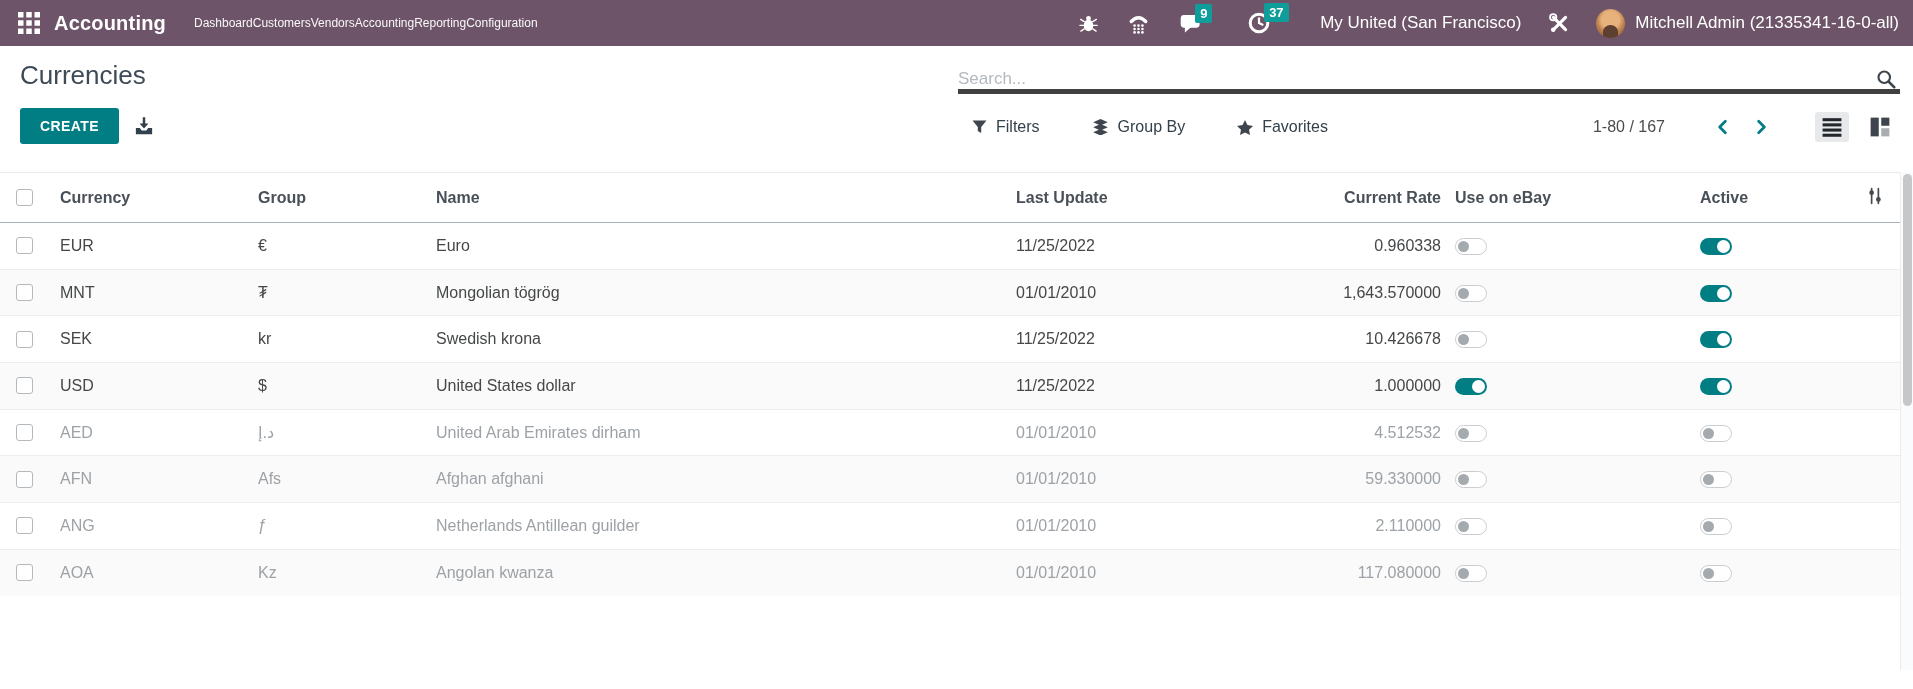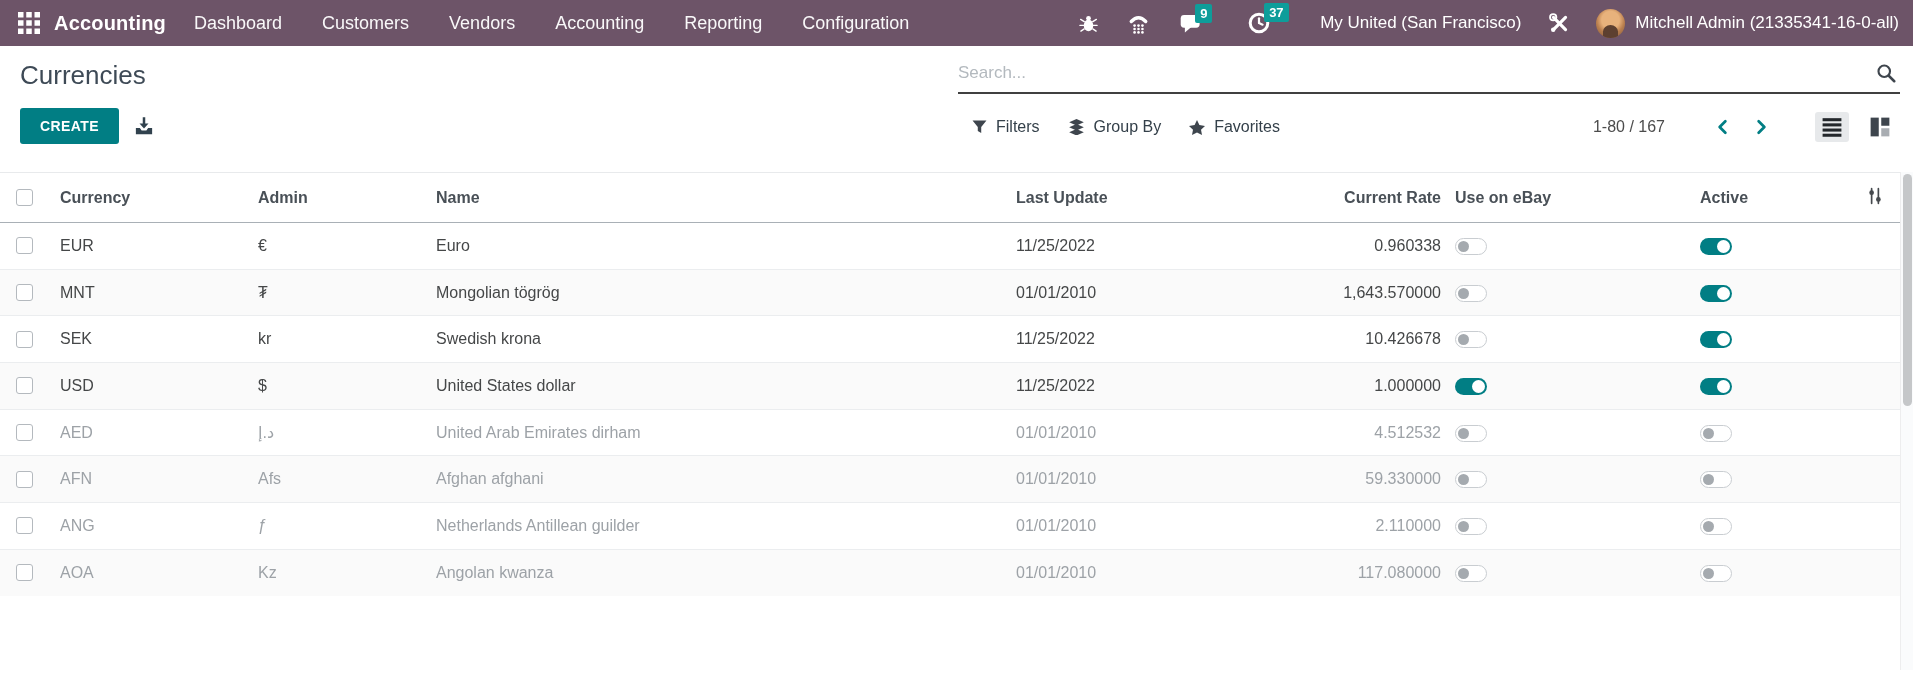"Dashboard" .menu { font-size: 18px -> 12px; gap: 40px -> none }
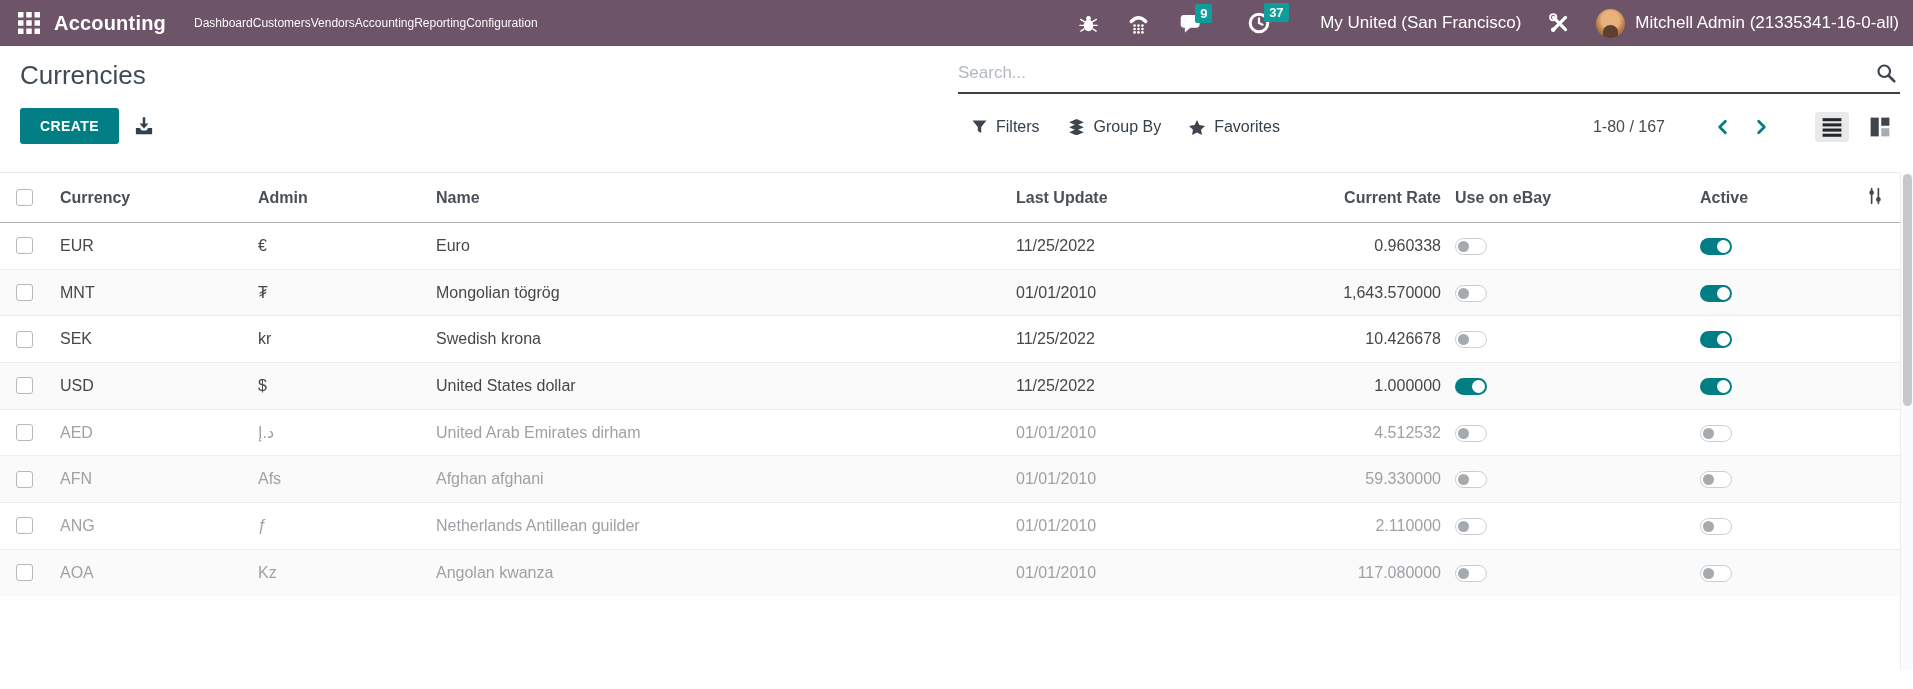"Search..." .search-bar { align-items: center -> flex-end; border-bottom: 2px solid #404040 -> 5px solid #404040 }
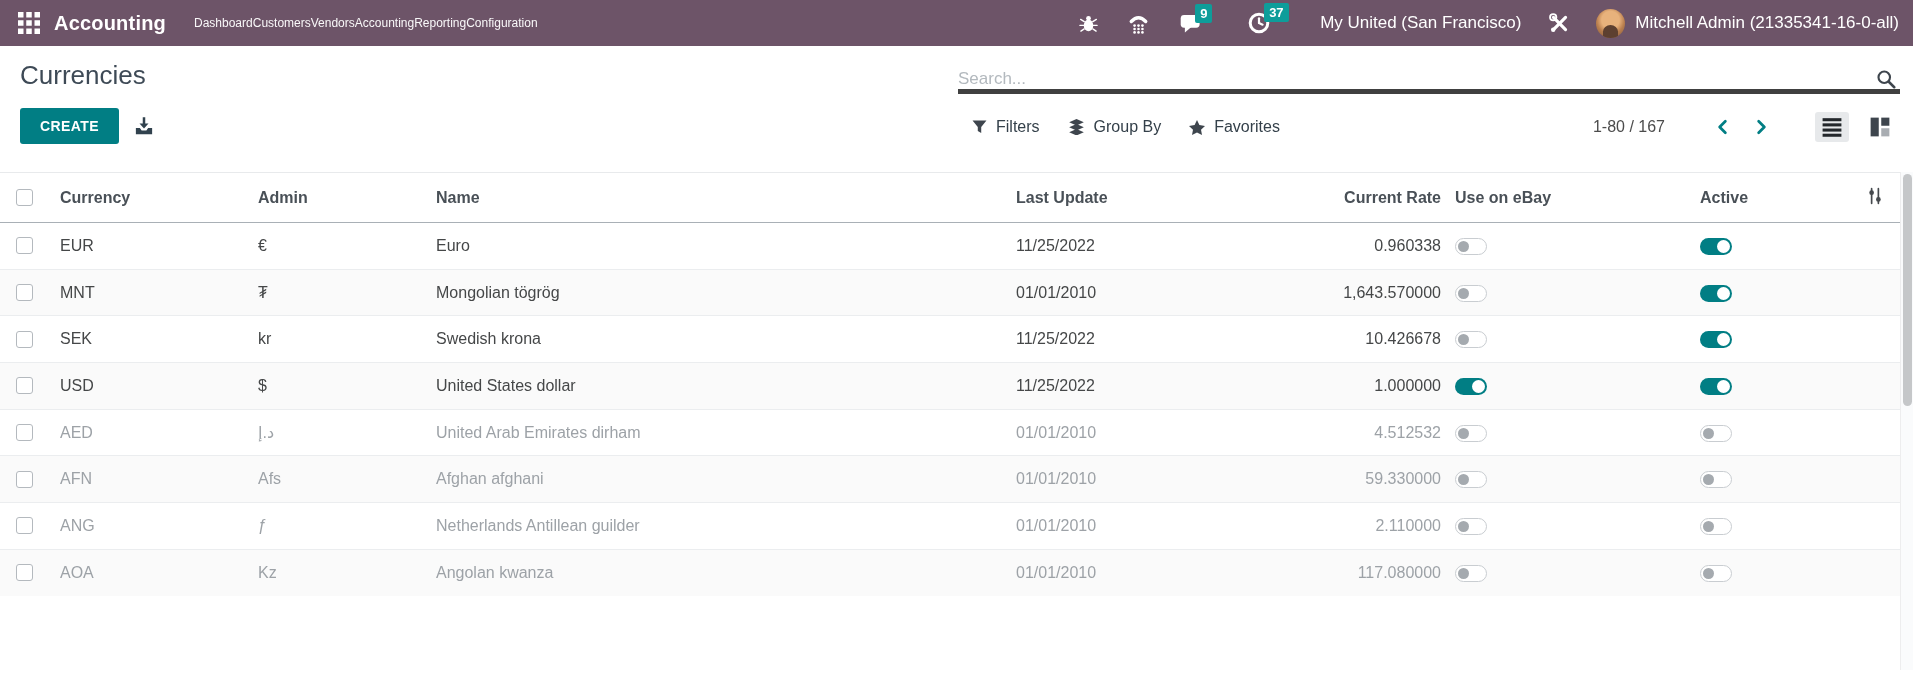"Filters" .filter-group { gap: 28px -> 52px }
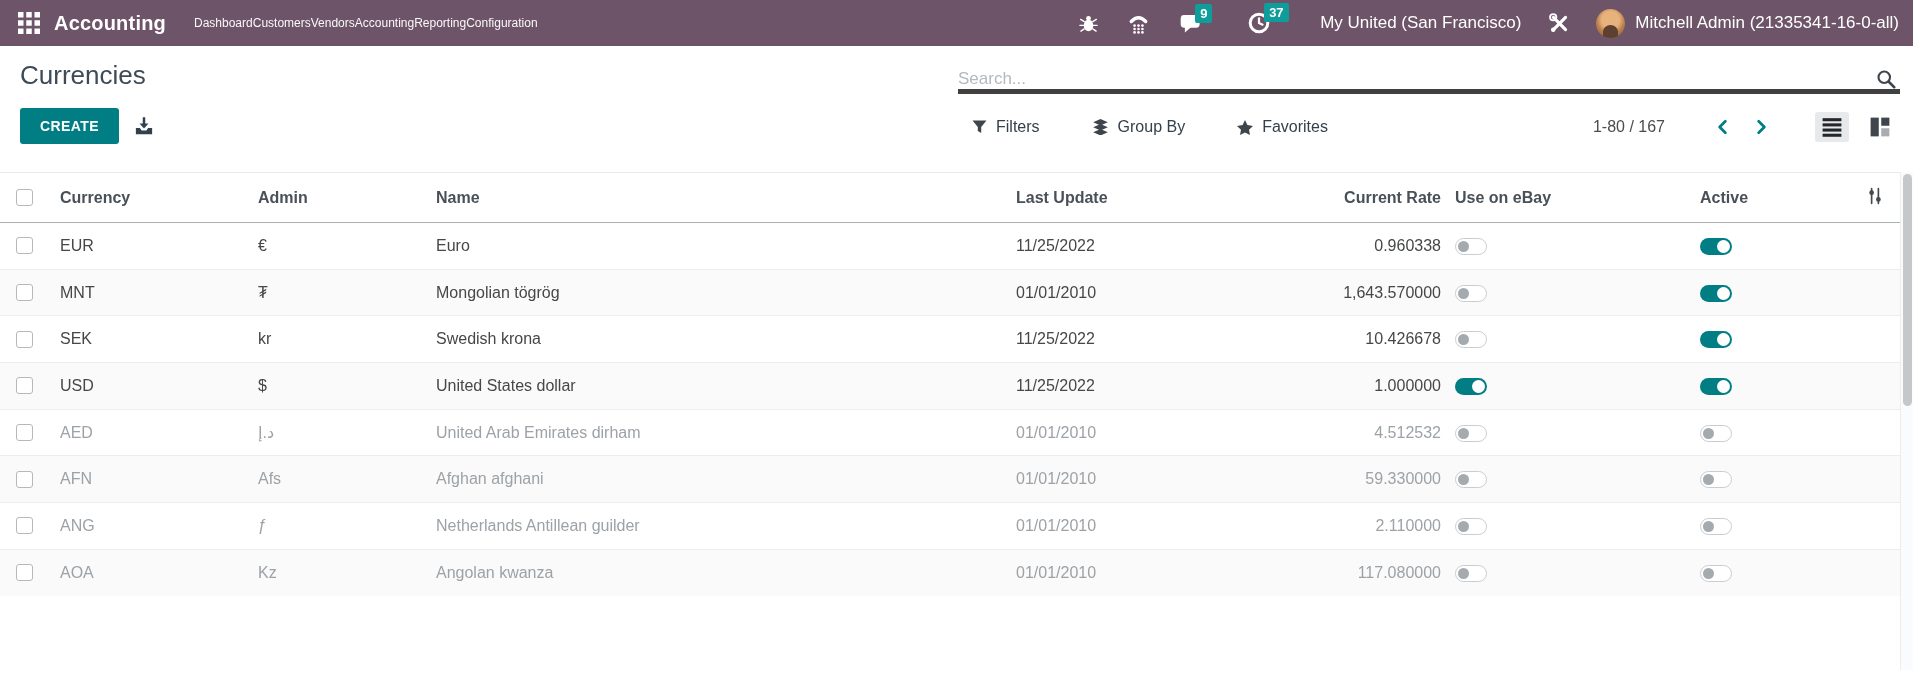"Admin" th.pad { text: Admin -> Group }
